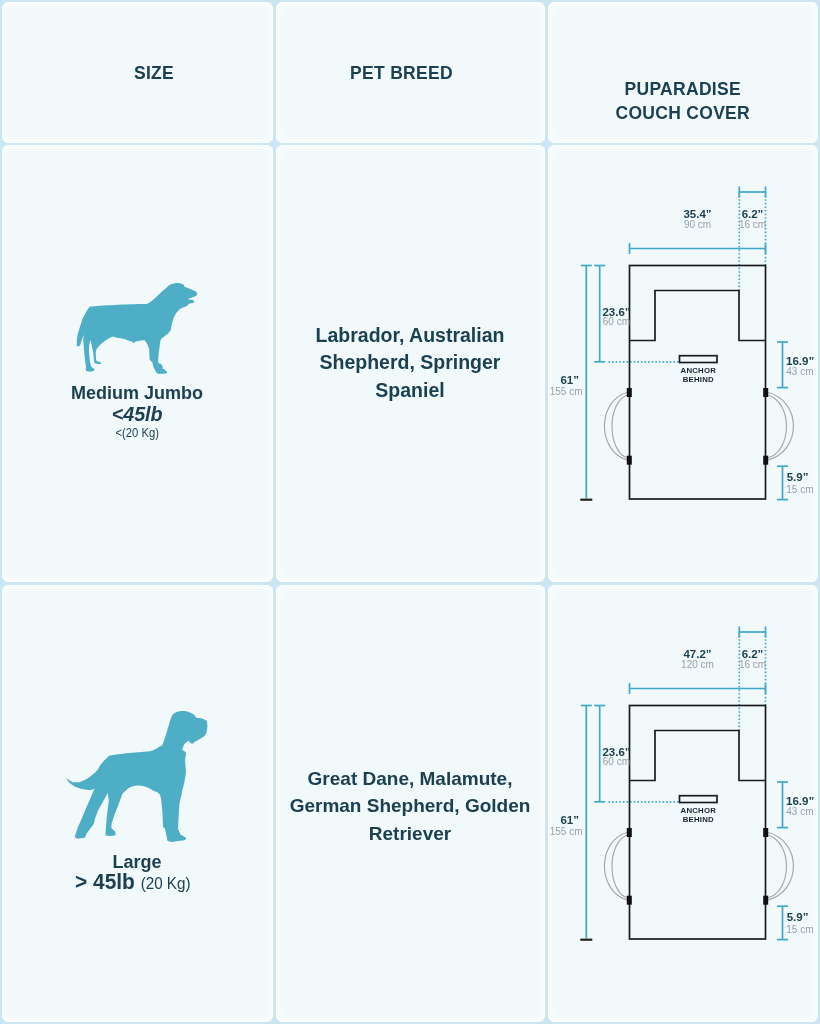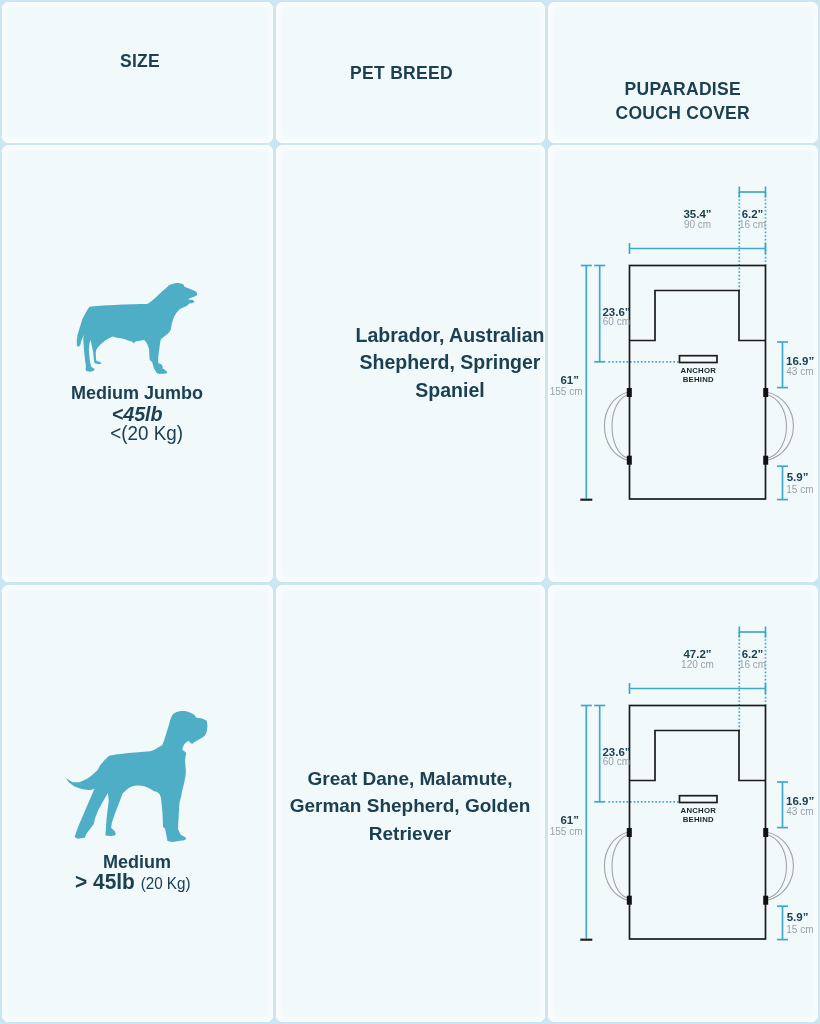"SIZE" div.hdr { padding-left: none -> 14px; top: 51px -> 63px }
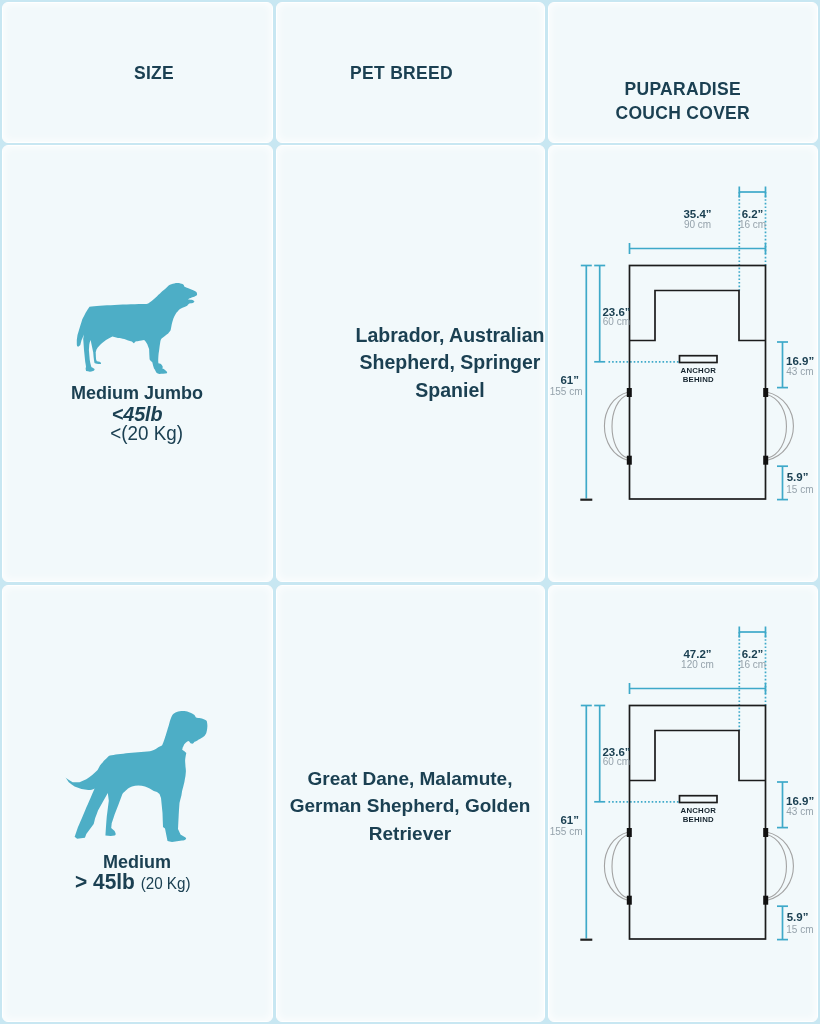"Labrador, Australian" div.dark { padding-left: 40px -> none }
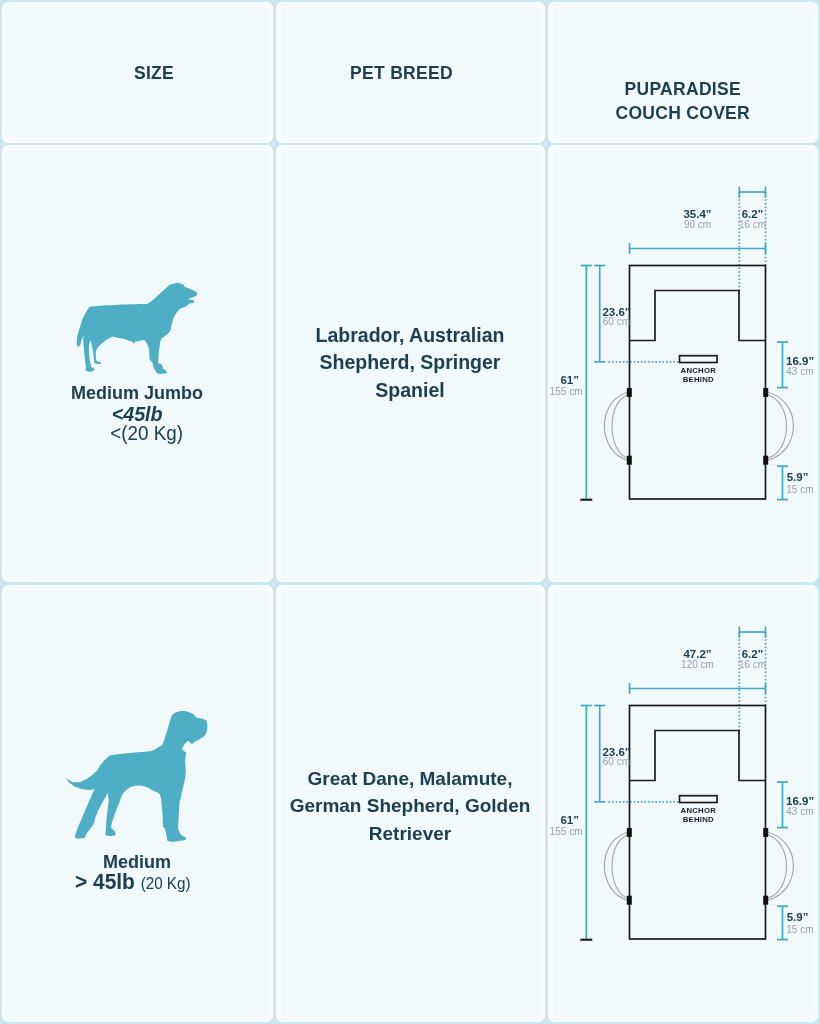"<(20 Kg)" div.dark { font-size: 20px -> 12px; left: 12px -> 2px }
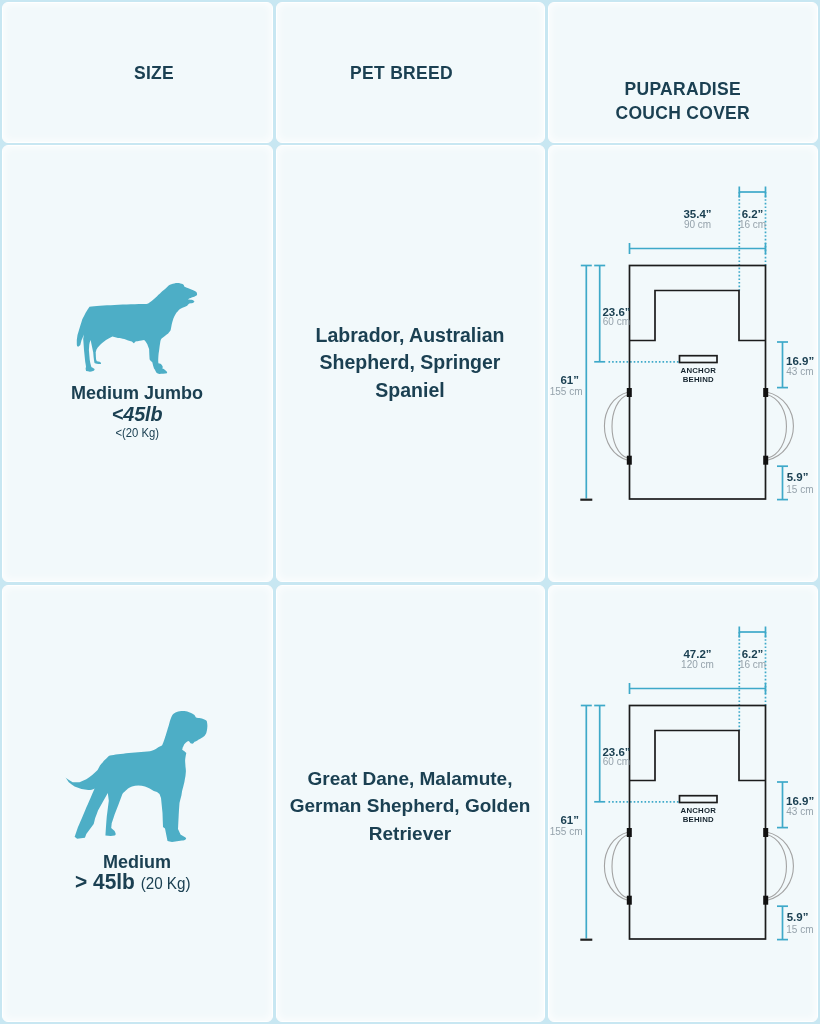"Medium" div.dark { text: Medium -> Large }
